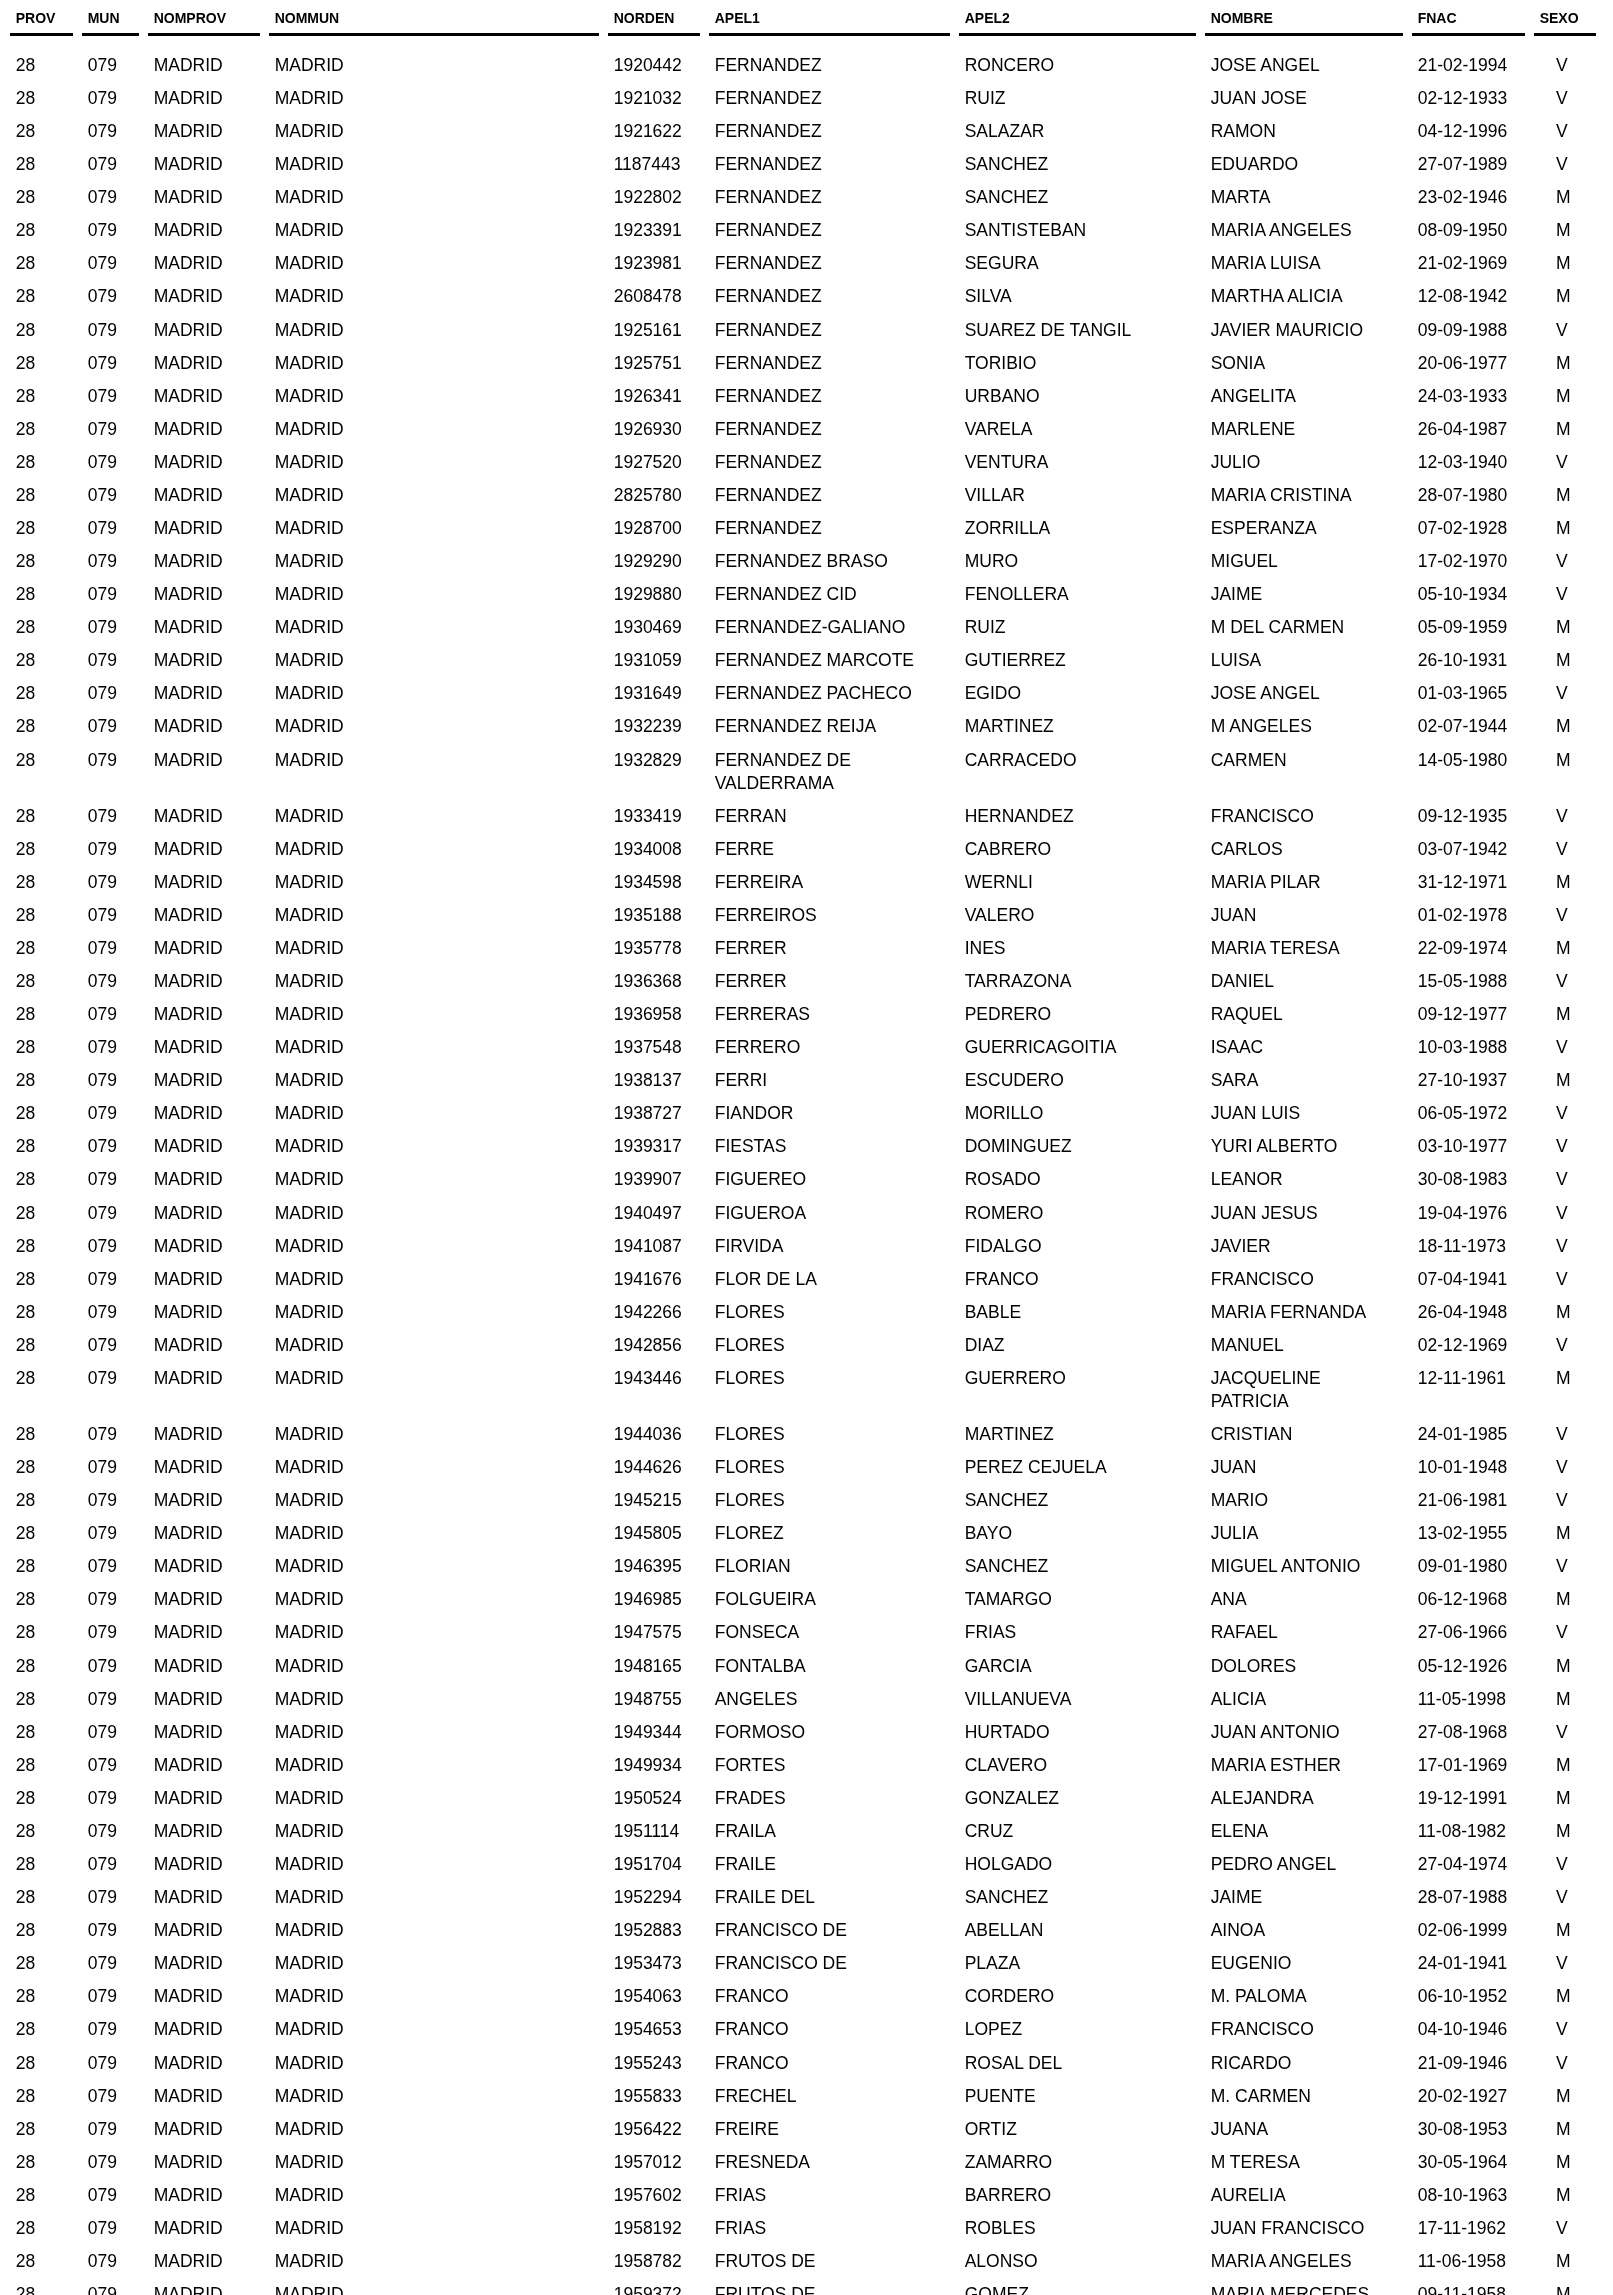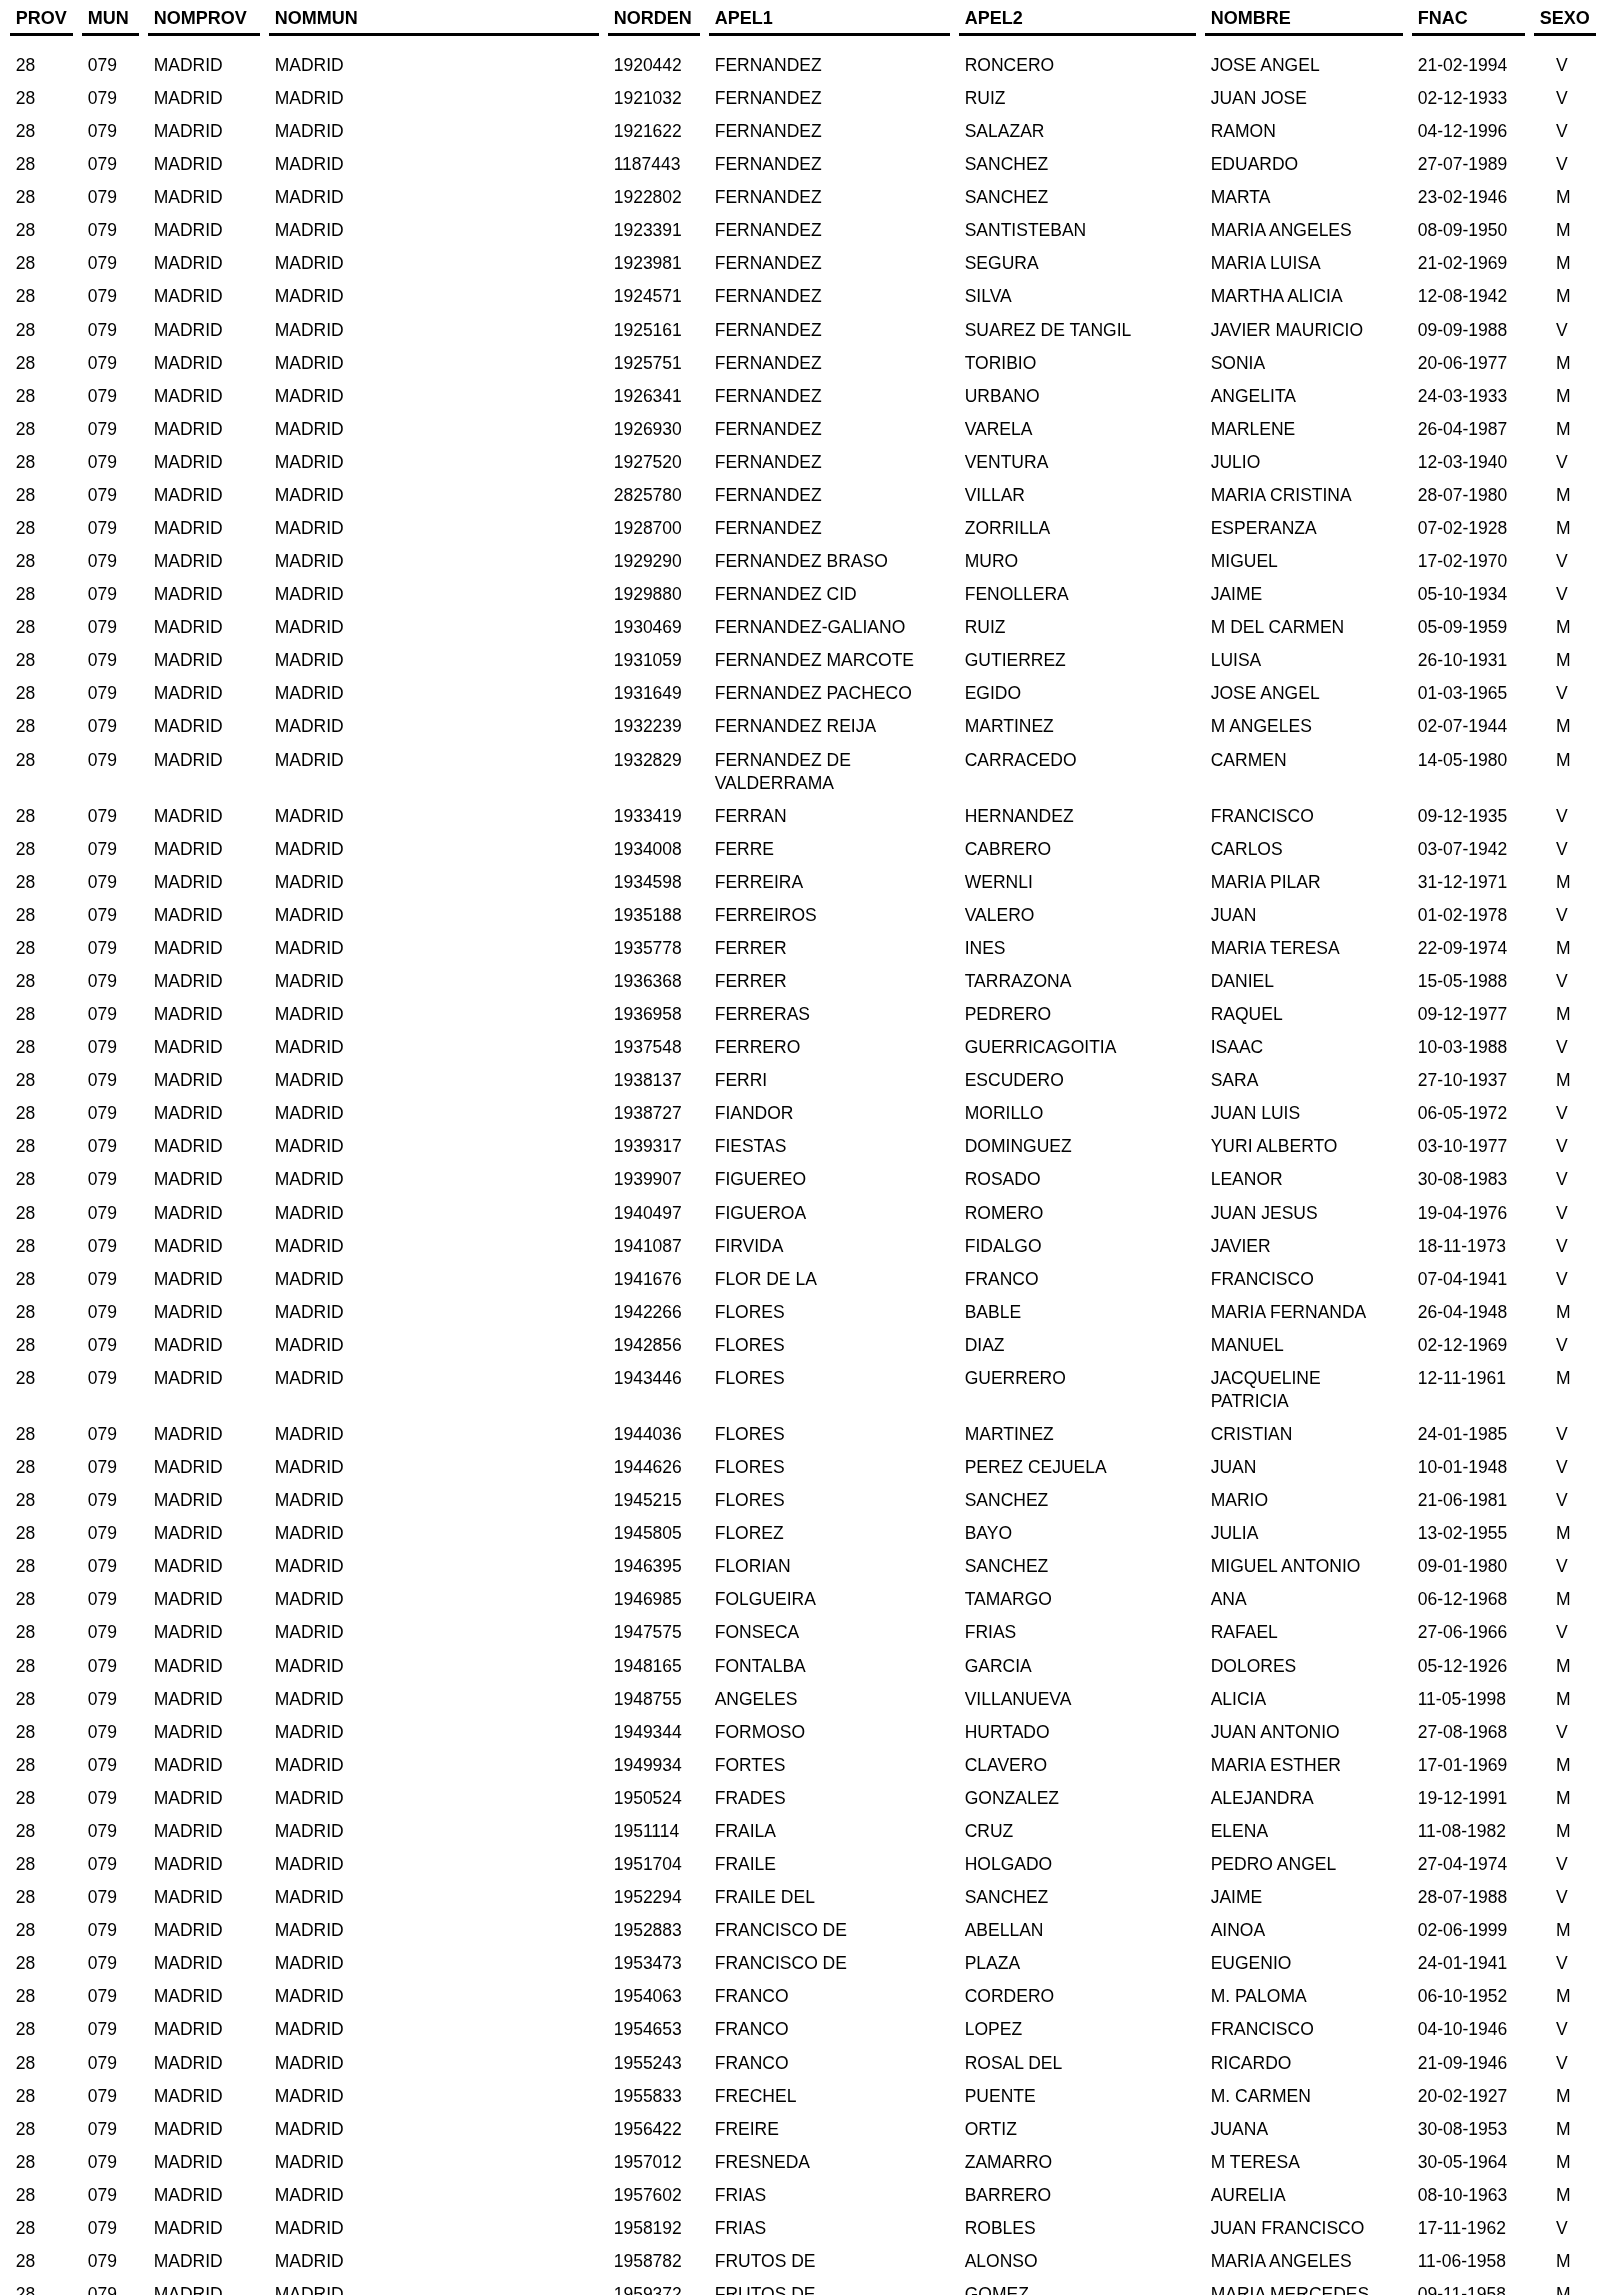"PROV" th { font-size: 18px -> 14px }
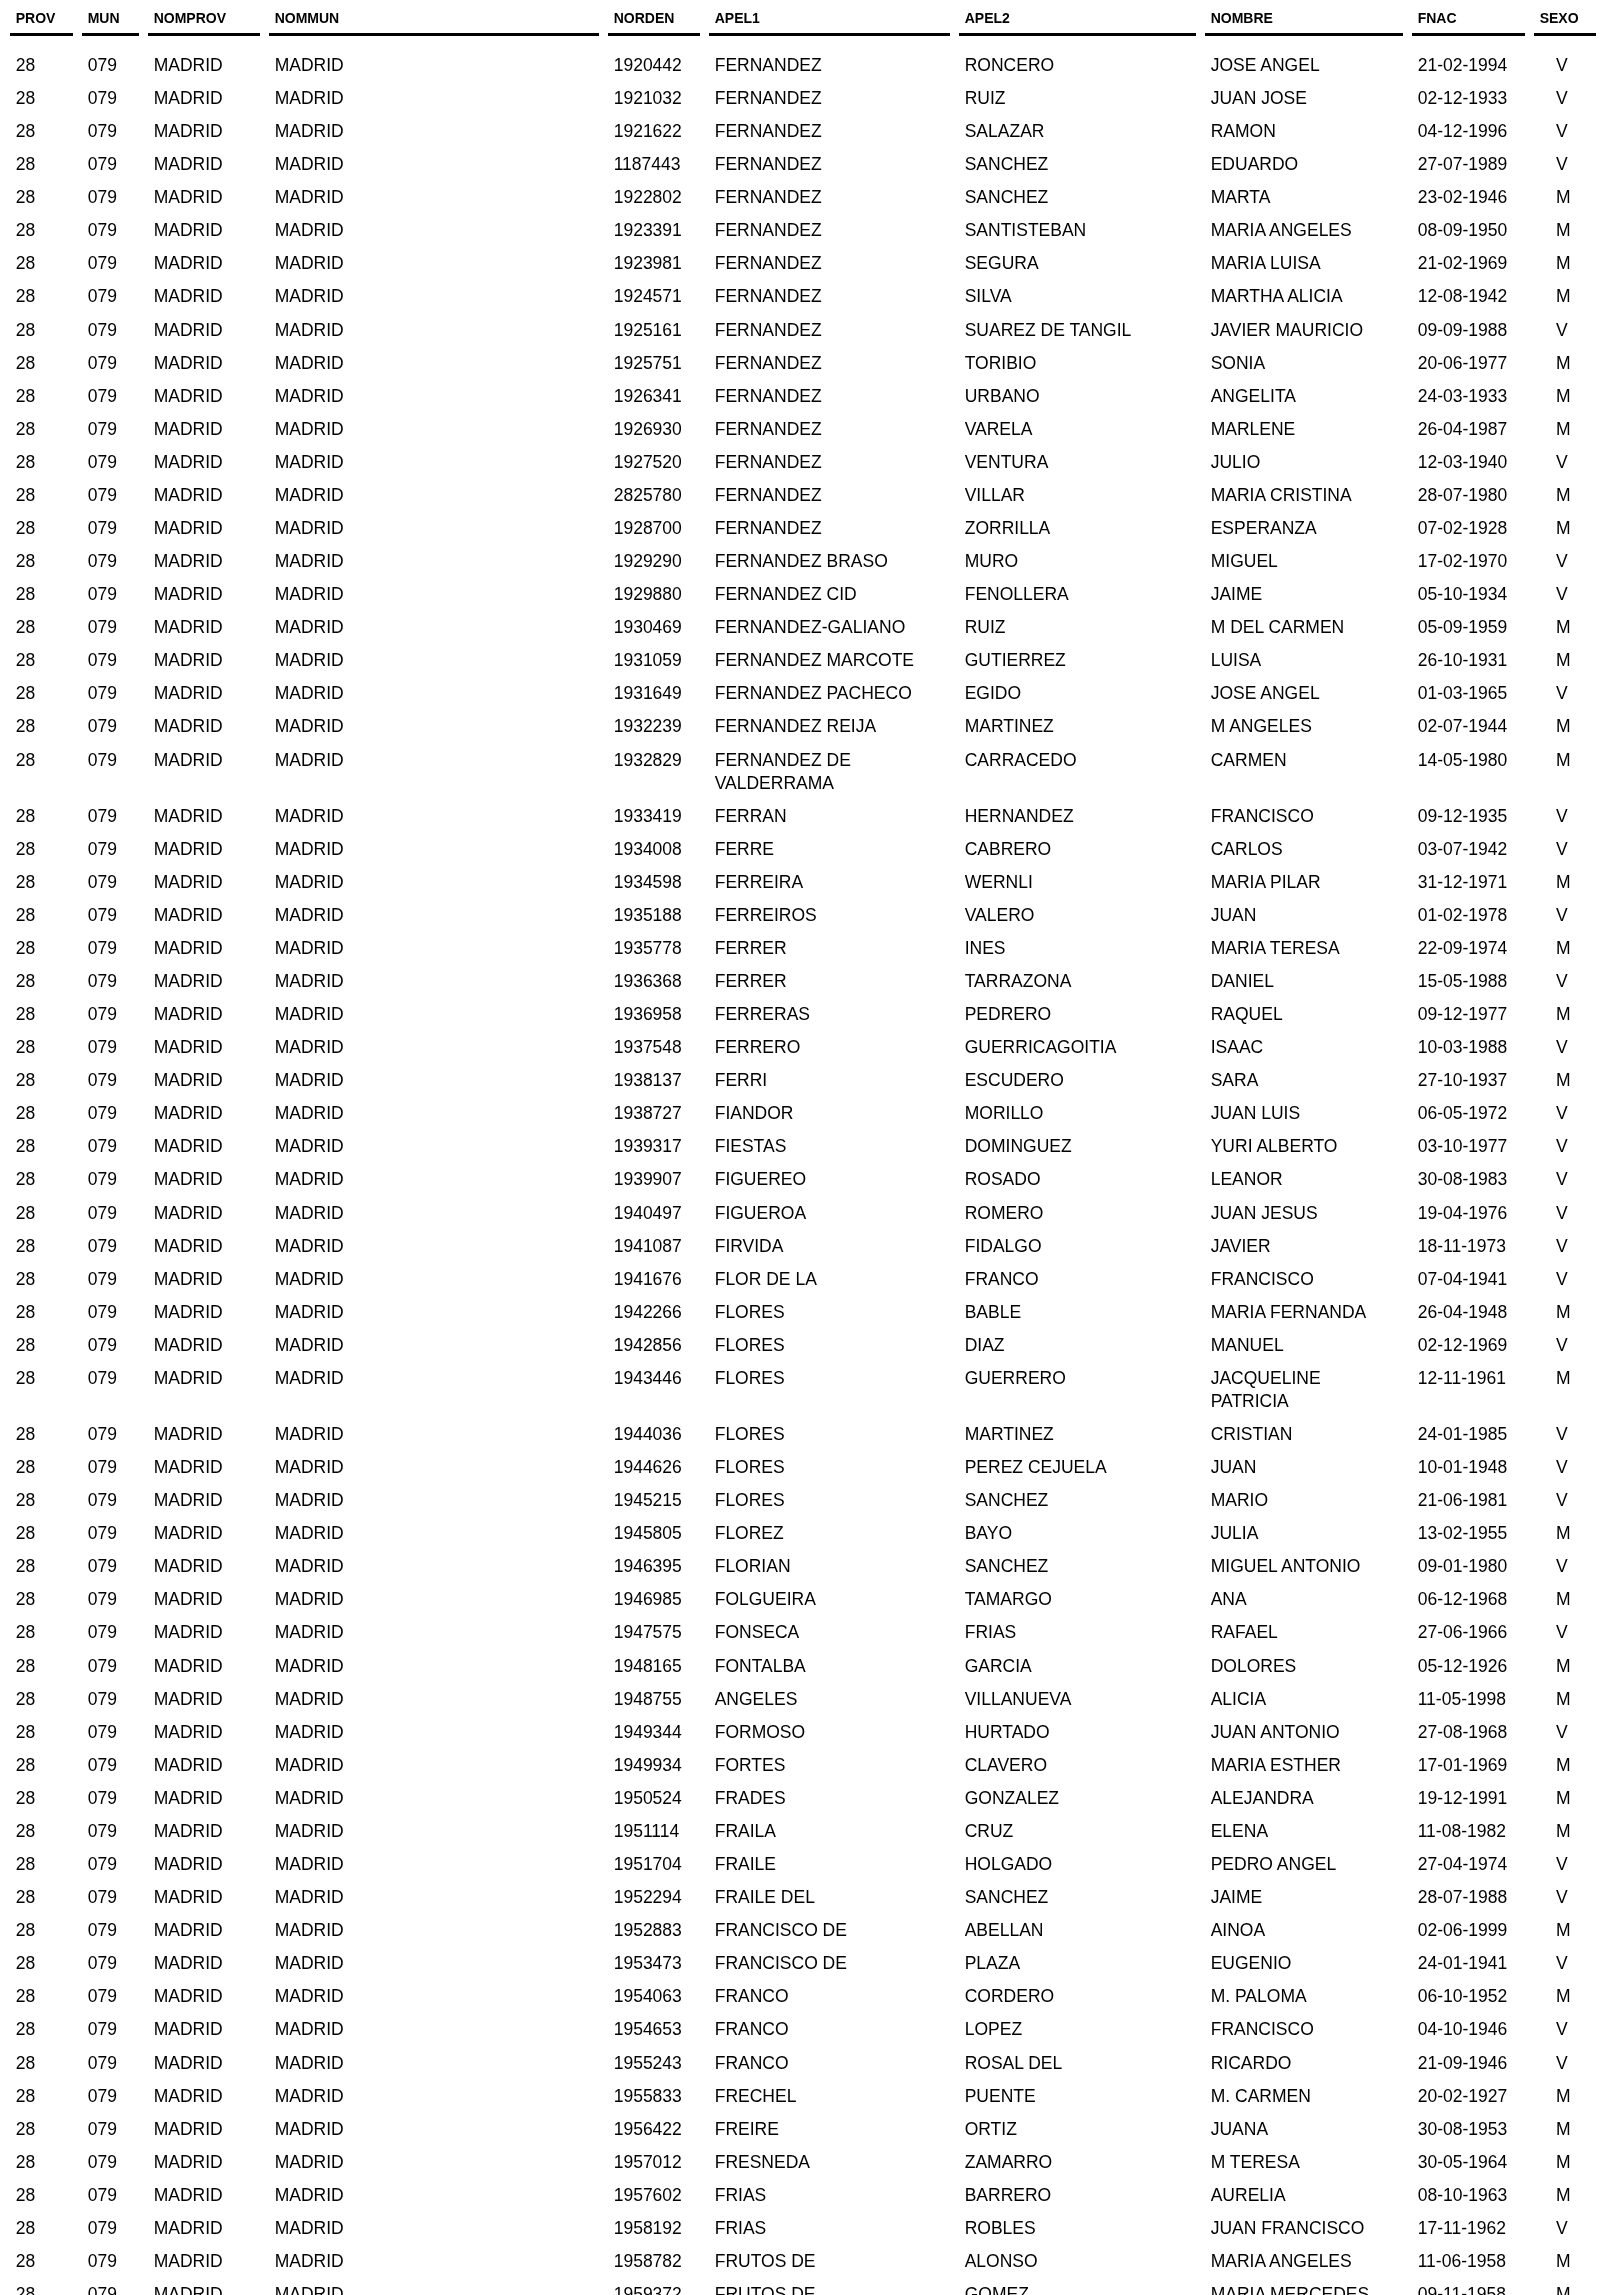"1924571" td.col-norden { text: 1924571 -> 2608478 }
